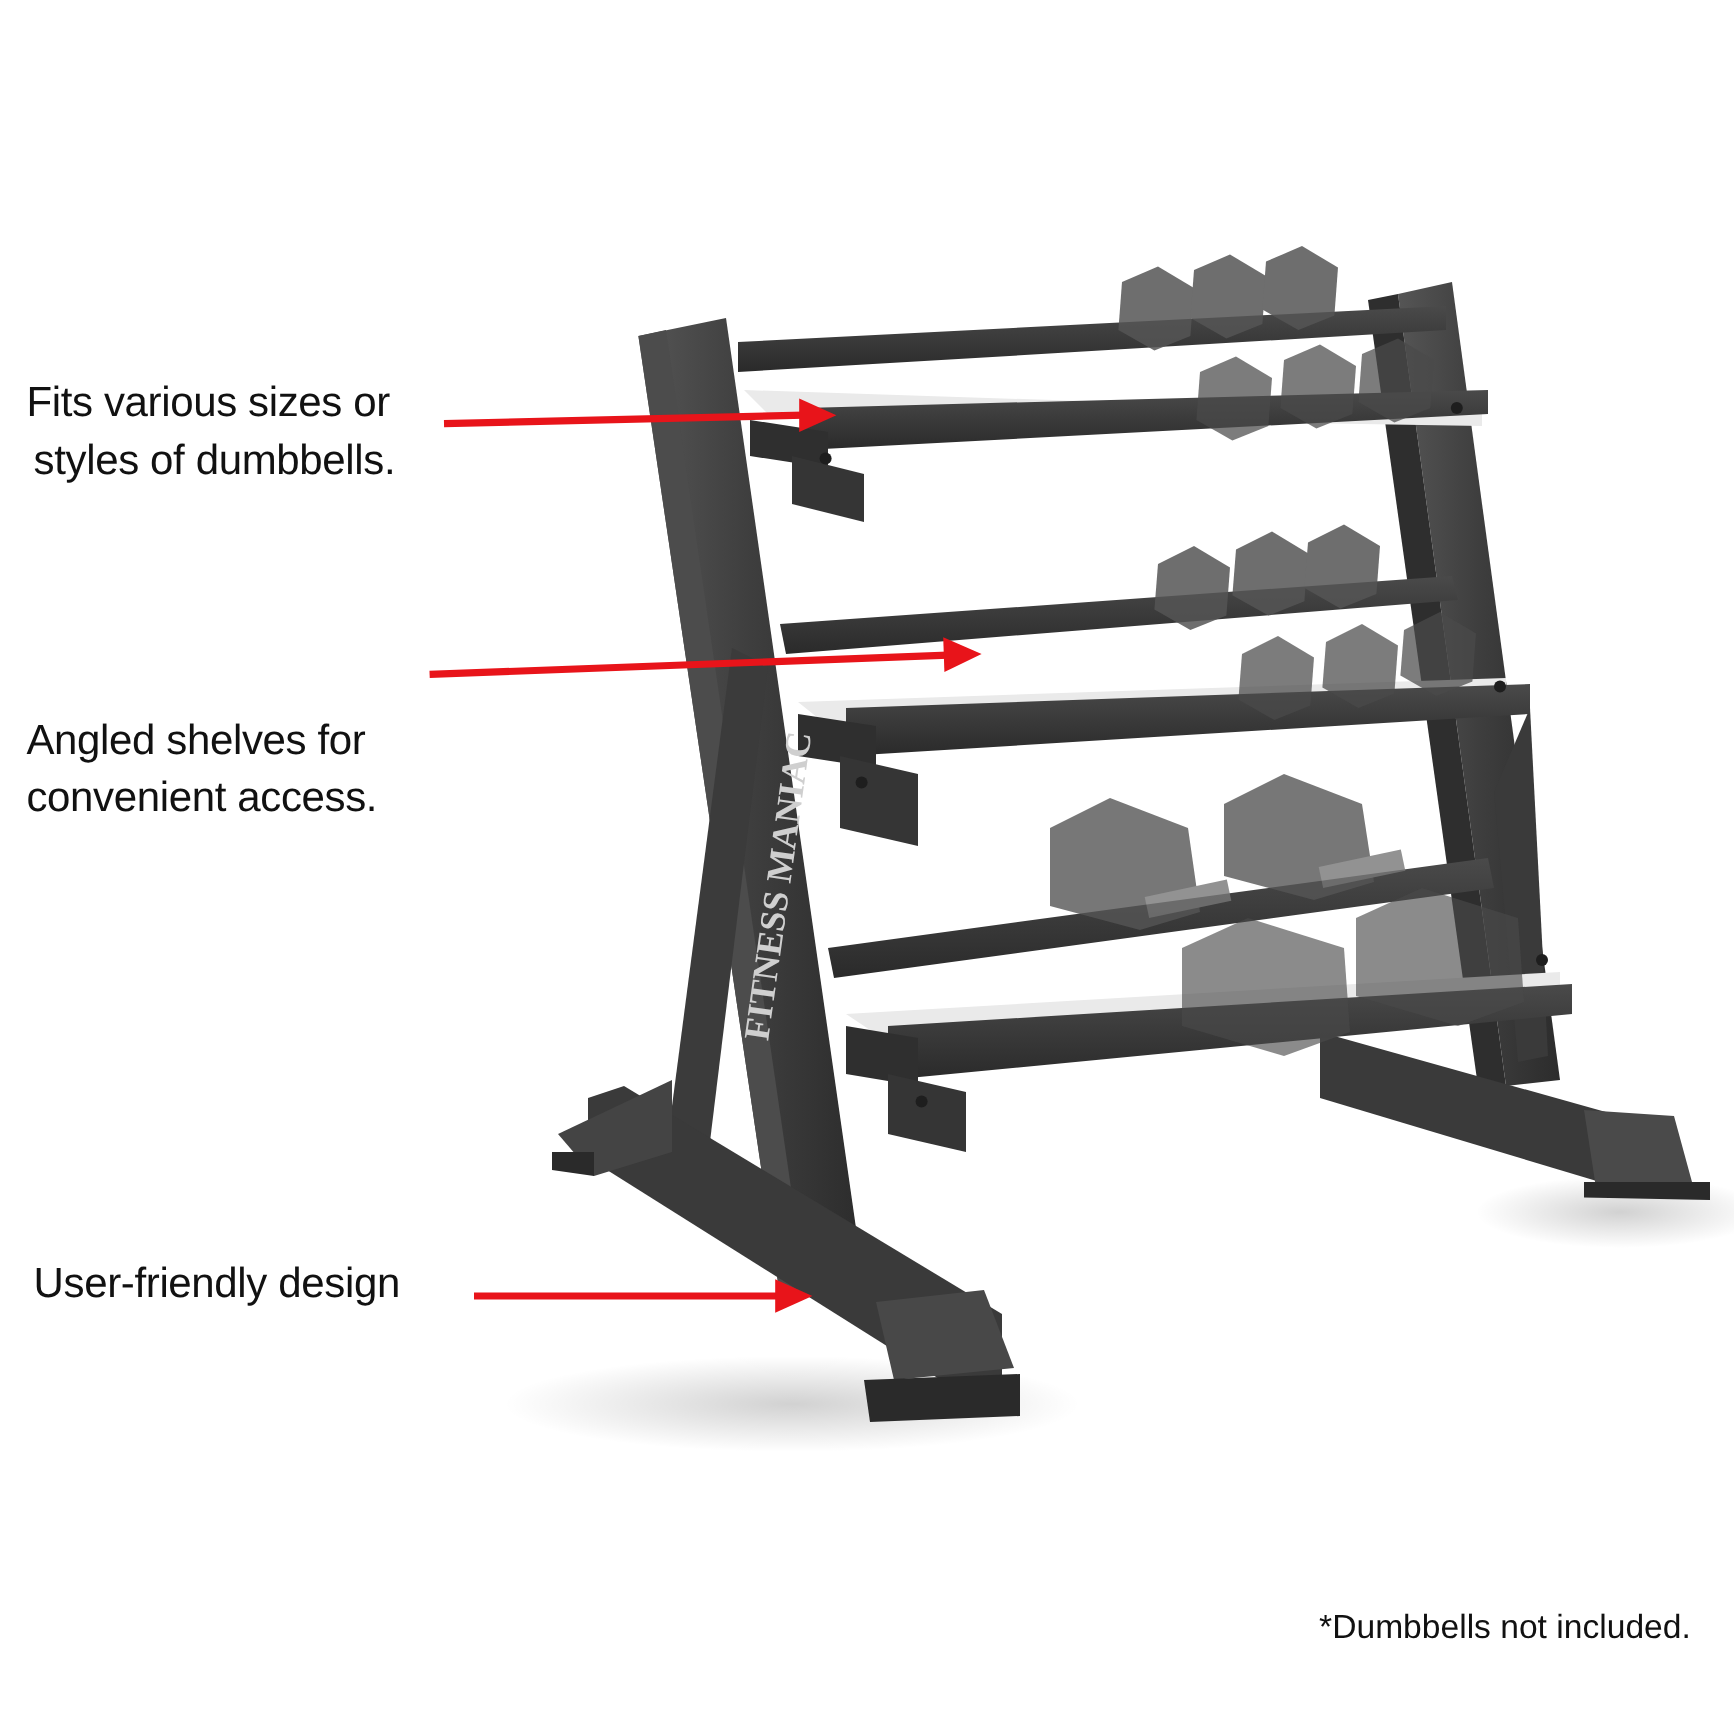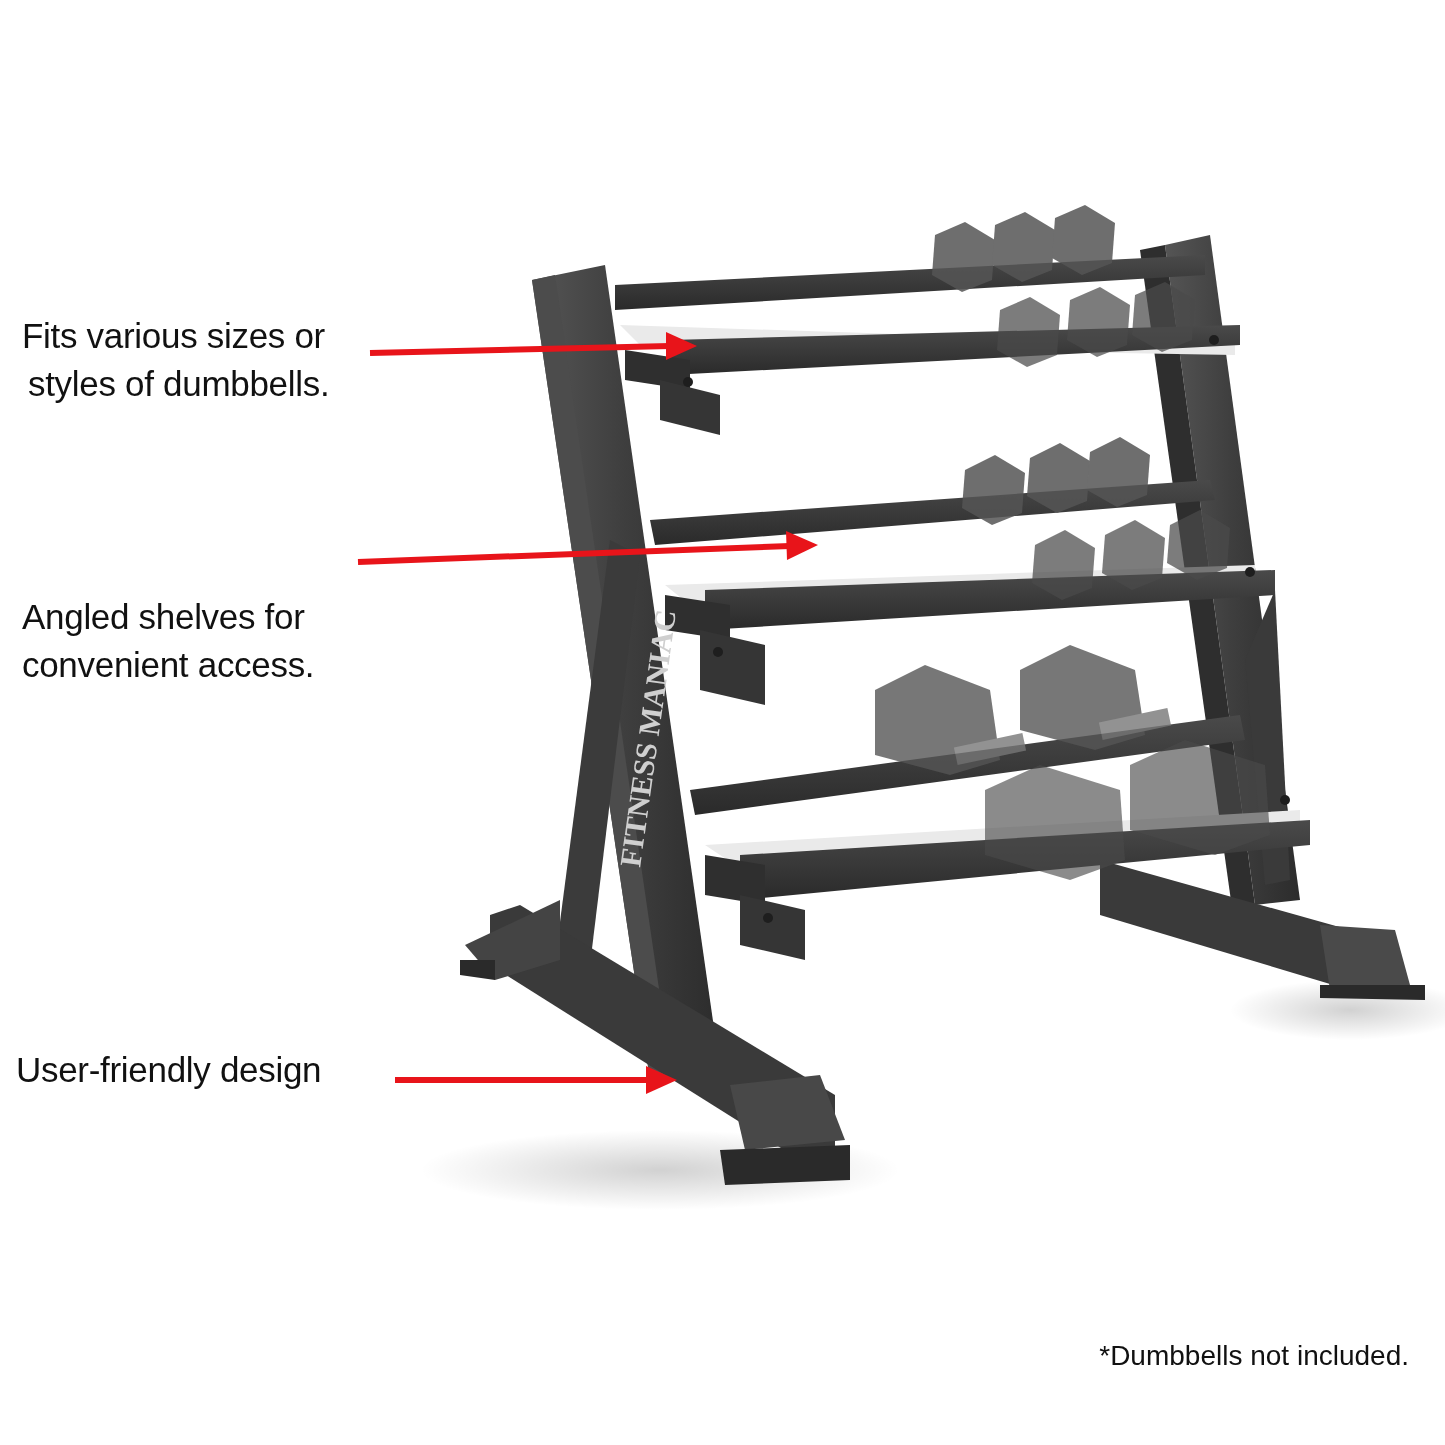"User-friendly design" #c3 { left: 16px -> 28px }
